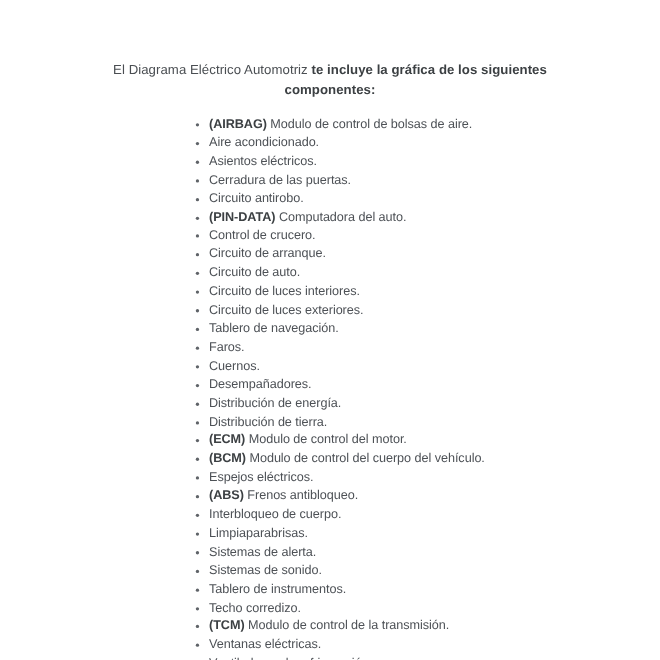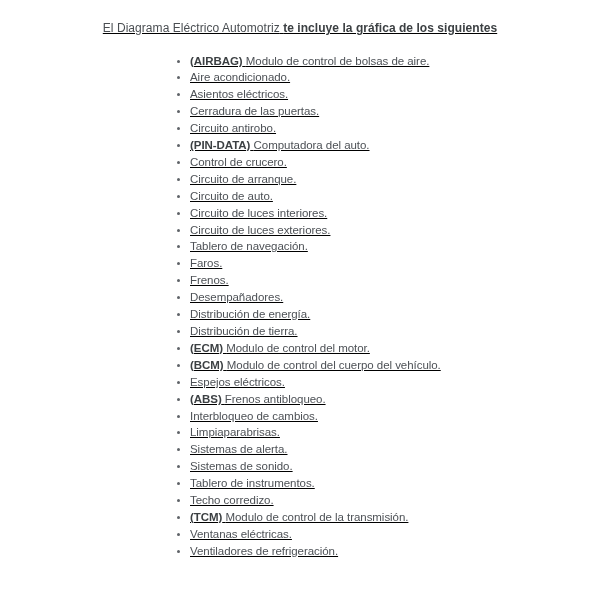"El Diagrama Eléctrico Automotriz te" .page { padding-top: 20px -> 55px; text-decoration: underline -> none }
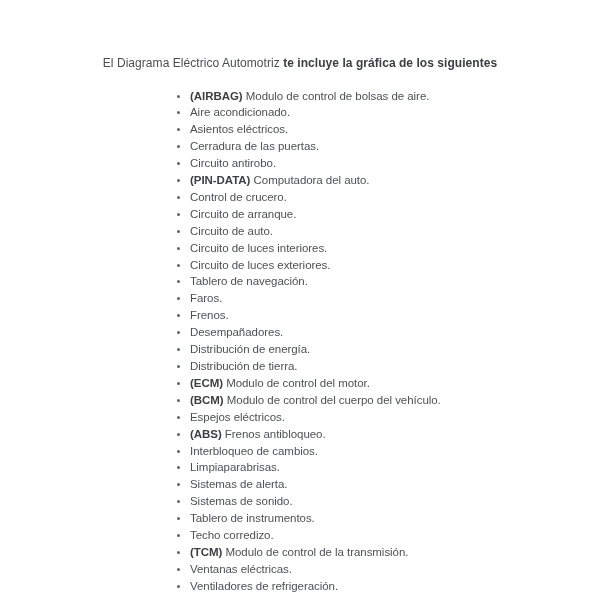"componentes:" div.bold { html: none -> <div>componentes:</div> }
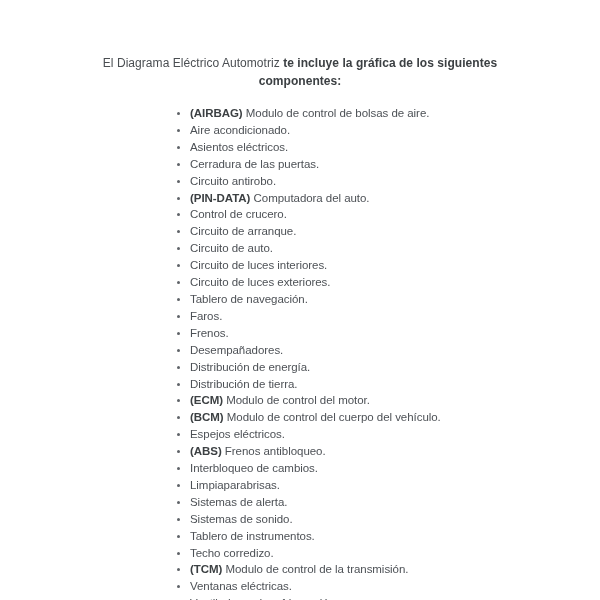"Frenos." span { text: Frenos -> Cuernos }
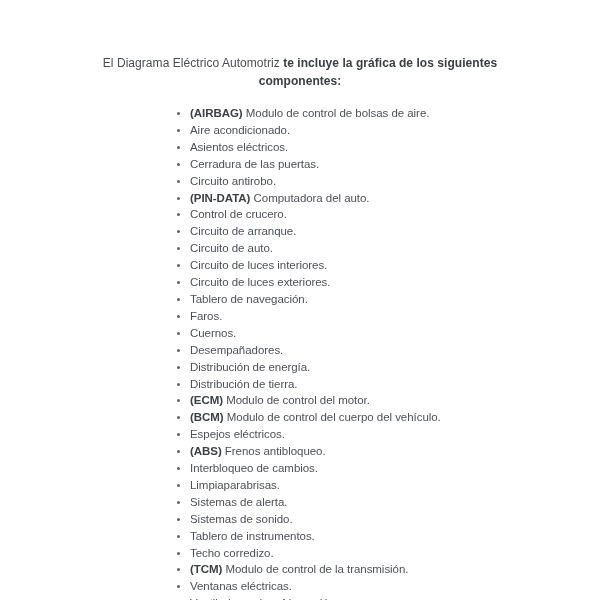"Interbloqueo de cambios." span { text: cambios -> cuerpo }
